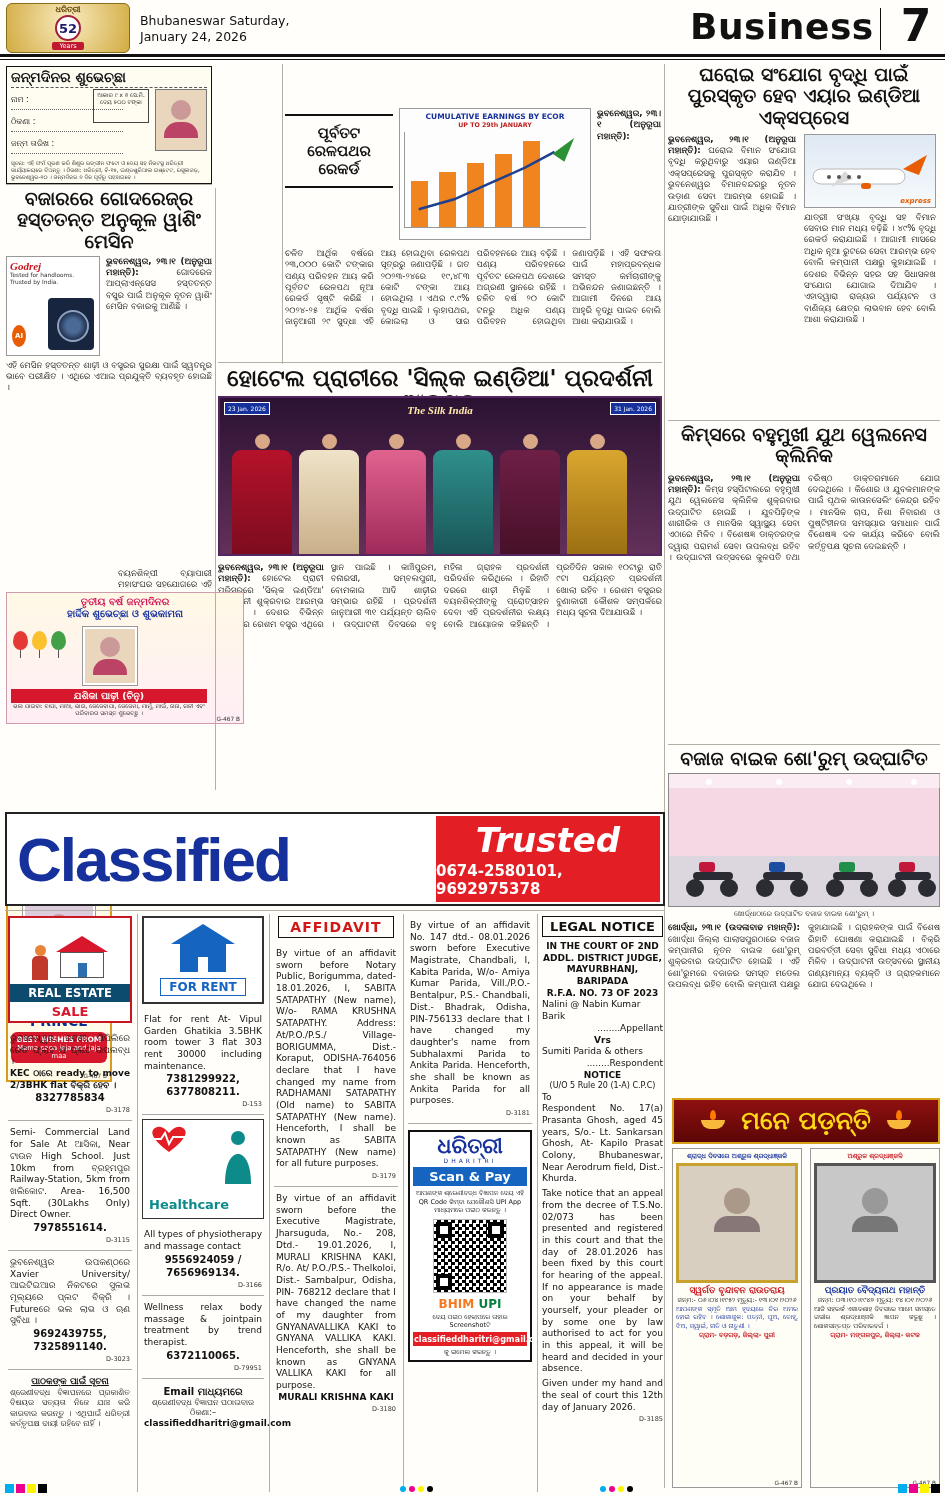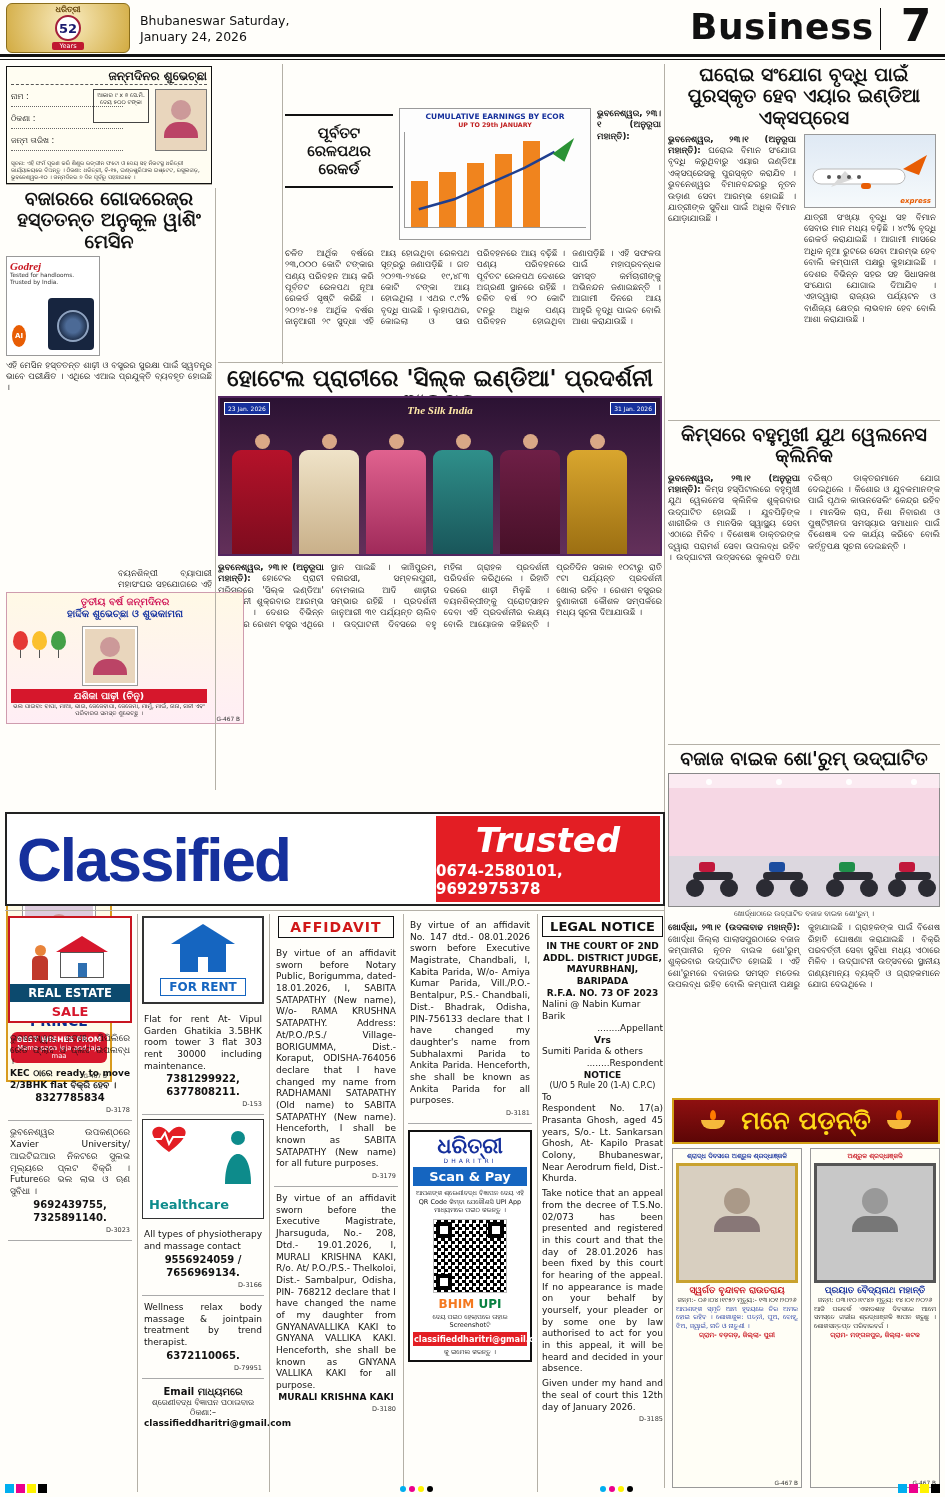"ଜନ୍ମଦିନର ଶୁଭେଚ୍ଛା" .bform .ttl { font-size: 12px -> 14px; text-align: right -> left }
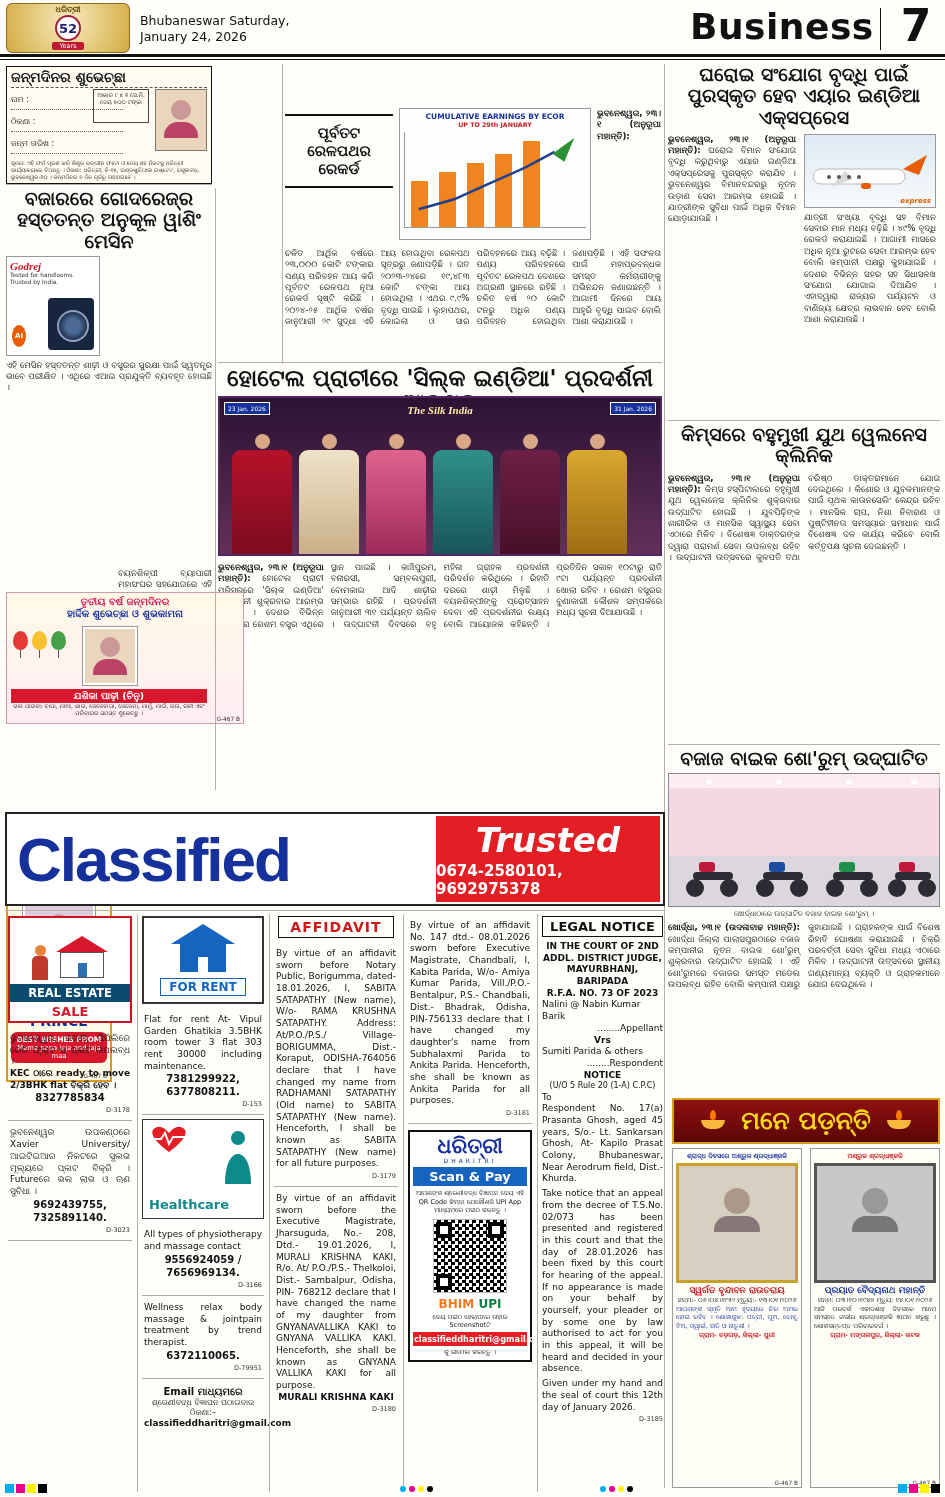"ଭୁବନେଶ୍ୱର, ୨୩।୧ (ଅନୁରୂପା ମହାନ୍ତି): ଗୋଦରେଜ" div.t85 { html: none -> <div> <span>ଭୁବନେଶ୍ୱର, ୨୩।୧ (ଅନୁରୂପା ମହାନ୍ତି):</span> <span>ଗୋଦରେଜ ଆପ୍ଲାଏନ୍ସେସ ହସ୍ତତନ୍ତ ବସ୍ତ୍ର ପାଇଁ ଅନୁକୂଳ ନୂତନ ୱାଶିଂ ମେସିନ ବଜାରକୁ ଆଣିଛି ।</span> </div> }
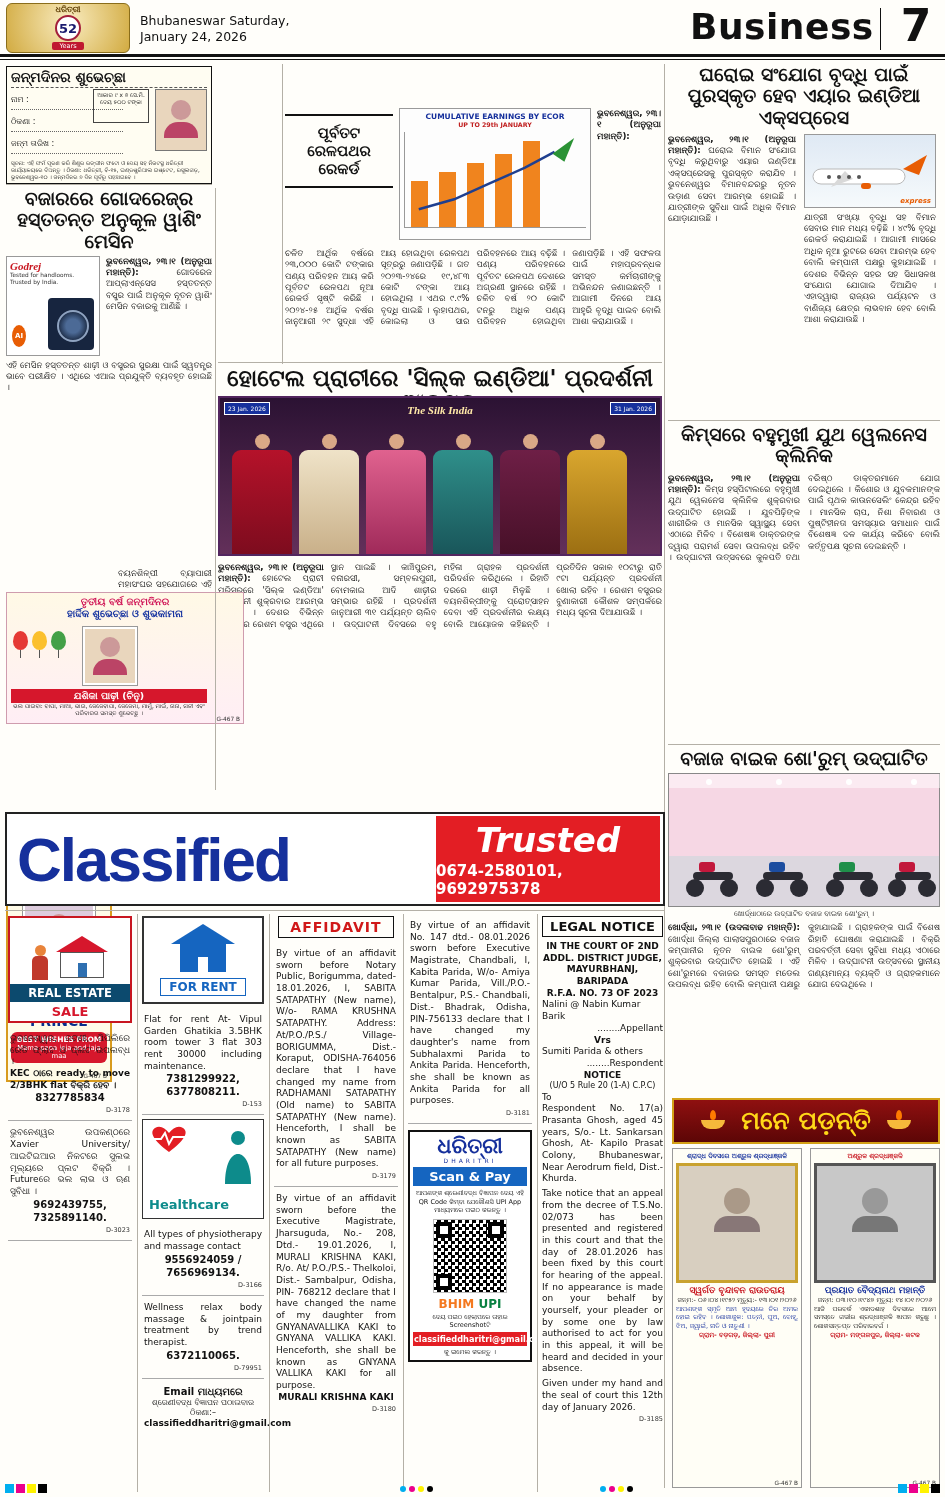"Semi- Commercial Land for Sale" div.cad { html: none -> <div> <div>Semi- Commercial Land for Sale At ଆସିକା, Near ଟାଉନ High School. Just 10km from ବ୍ରହ୍ମପୁର Railway-Station, 5km from ଖଲିକୋଟ. Area- 16,500 Sqft. (30Lakhs Only) Direct Owner.</div> <div>7978551614.</div> <div>D-3115</div> </div> }
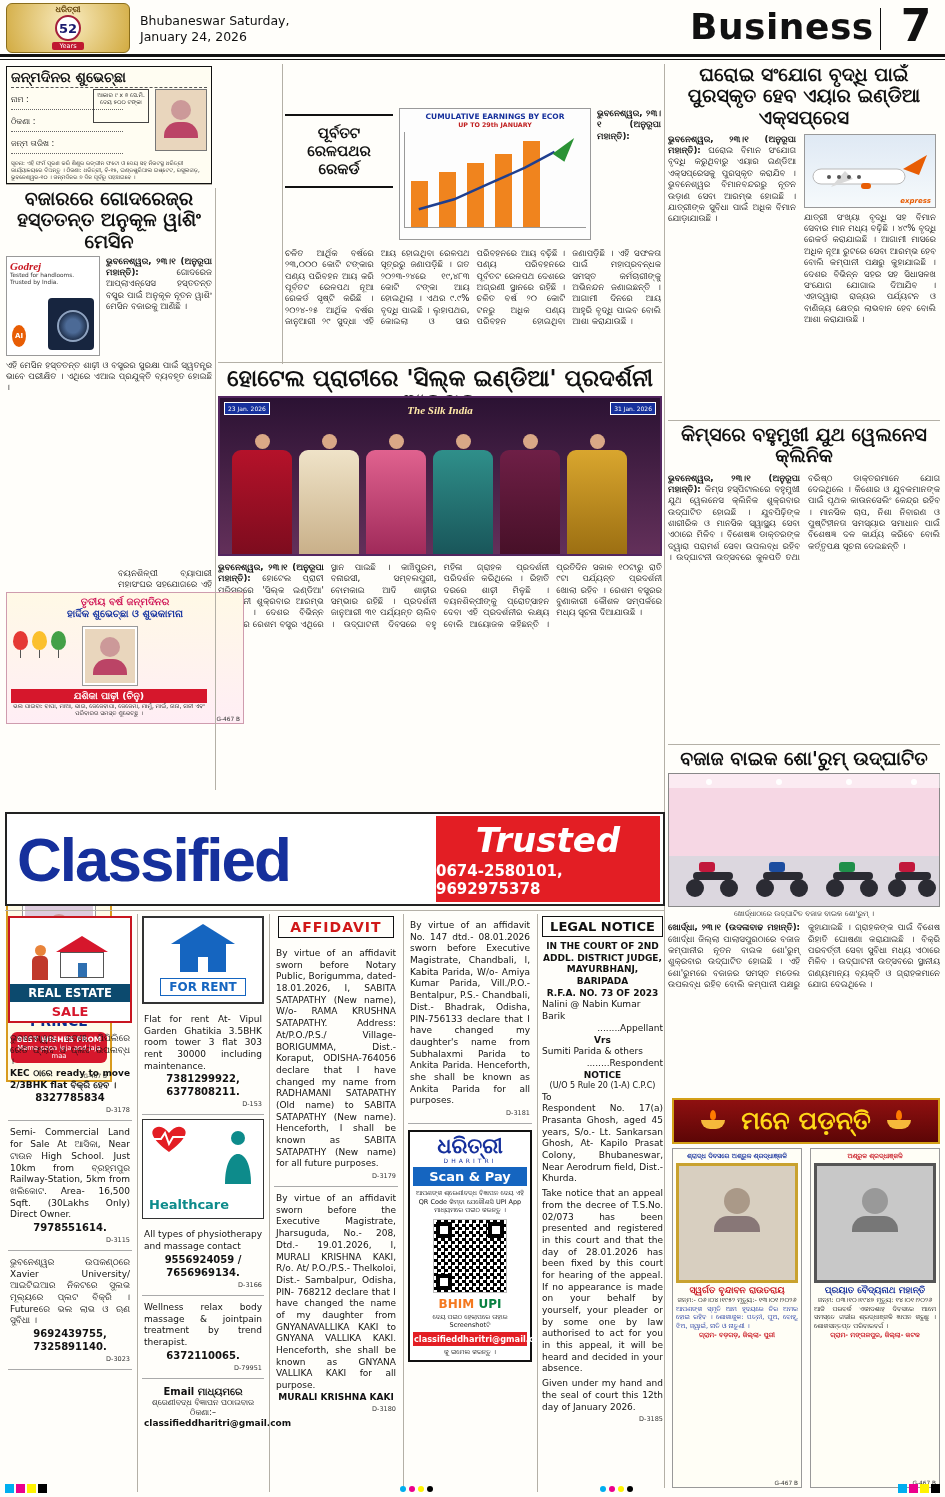"ଆଜି ପରବର୍କ ଏକାଦଶାହ ଦିବସରେ ଆମେ" div.t65 { text: ପରବର୍କ -> ସହରର୍କ }
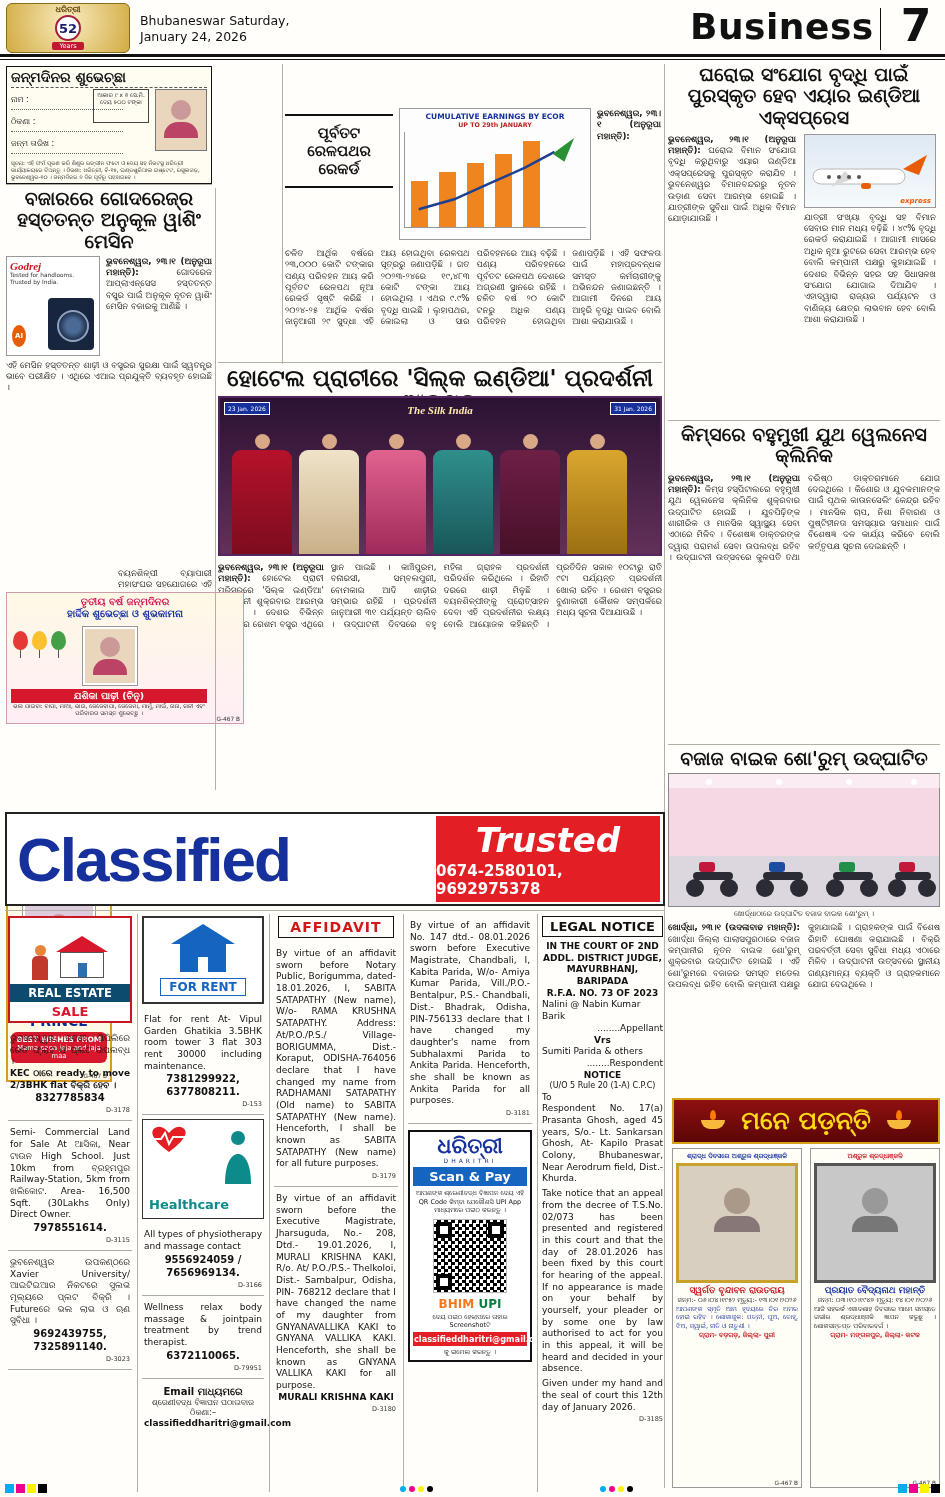"ପାଠକଙ୍କ ପାଇଁ ସୂଚନା" div.cad { html: none -> <div> <div>ପାଠକଙ୍କ ପାଇଁ ସୂଚନା</div> <div>ଶ୍ରେଣୀବଦ୍ଧ ବିଜ୍ଞାପନରେ ପ୍ରକାଶିତ ବିଷୟର ସତ୍ୟତା ନିଜେ ଯାଞ୍ଚ କରି କାରବାର କରନ୍ତୁ । ଏଥିପାଇଁ ଧରିତ୍ରୀ କର୍ତ୍ତୃପକ୍ଷ ଦାୟୀ ରହିବେ ନାହିଁ ।</div> </div> }
